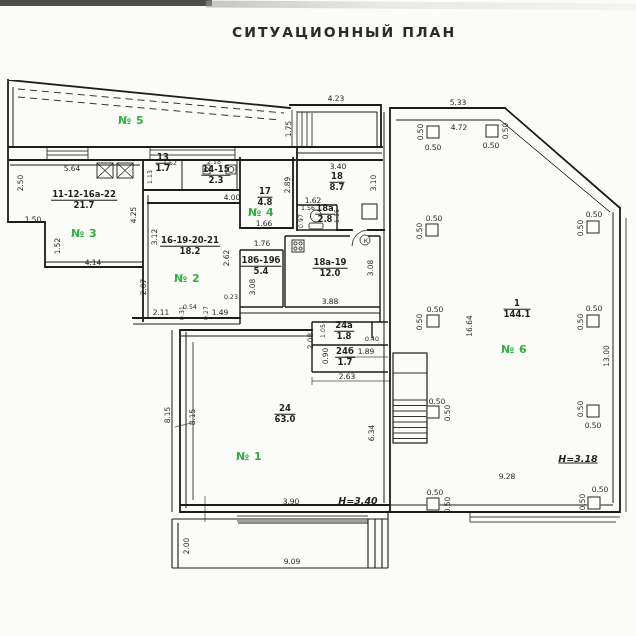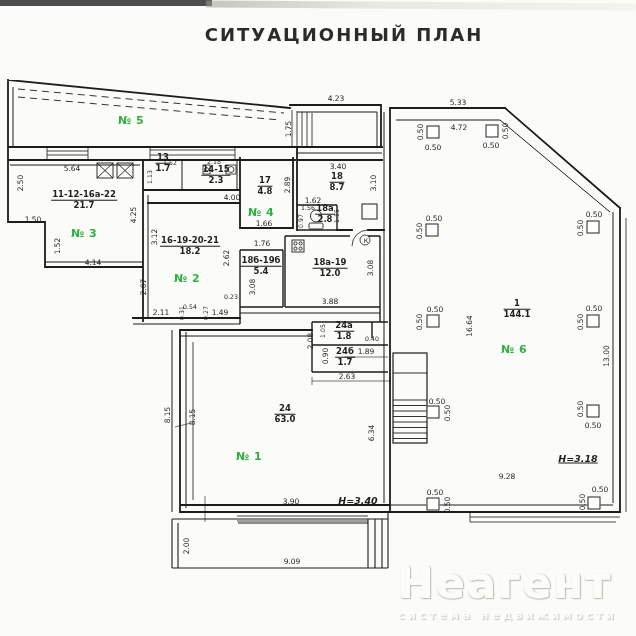"СИТУАЦИОННЫЙ ПЛАН" .title { font-size: 18px -> 14px }
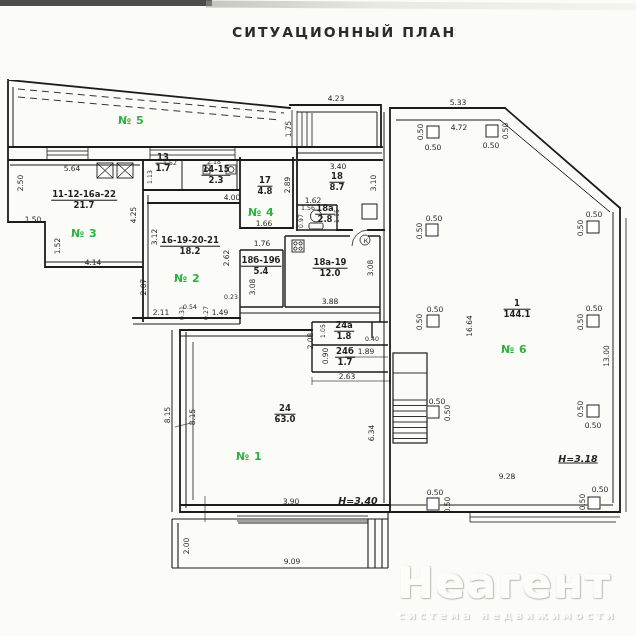"17" span.room { top: 186px -> 197px }
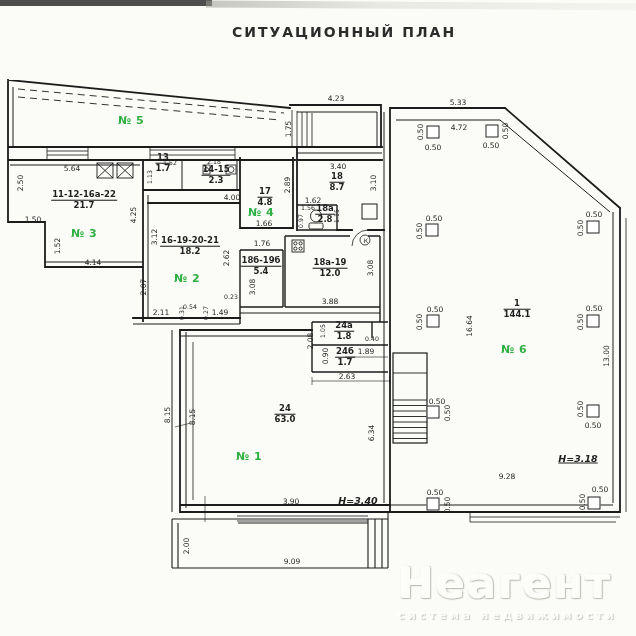"Неагент" div.wm { html: <div> <div>Неагент</div> <div>система недвижимости</div> </div> -> none }
